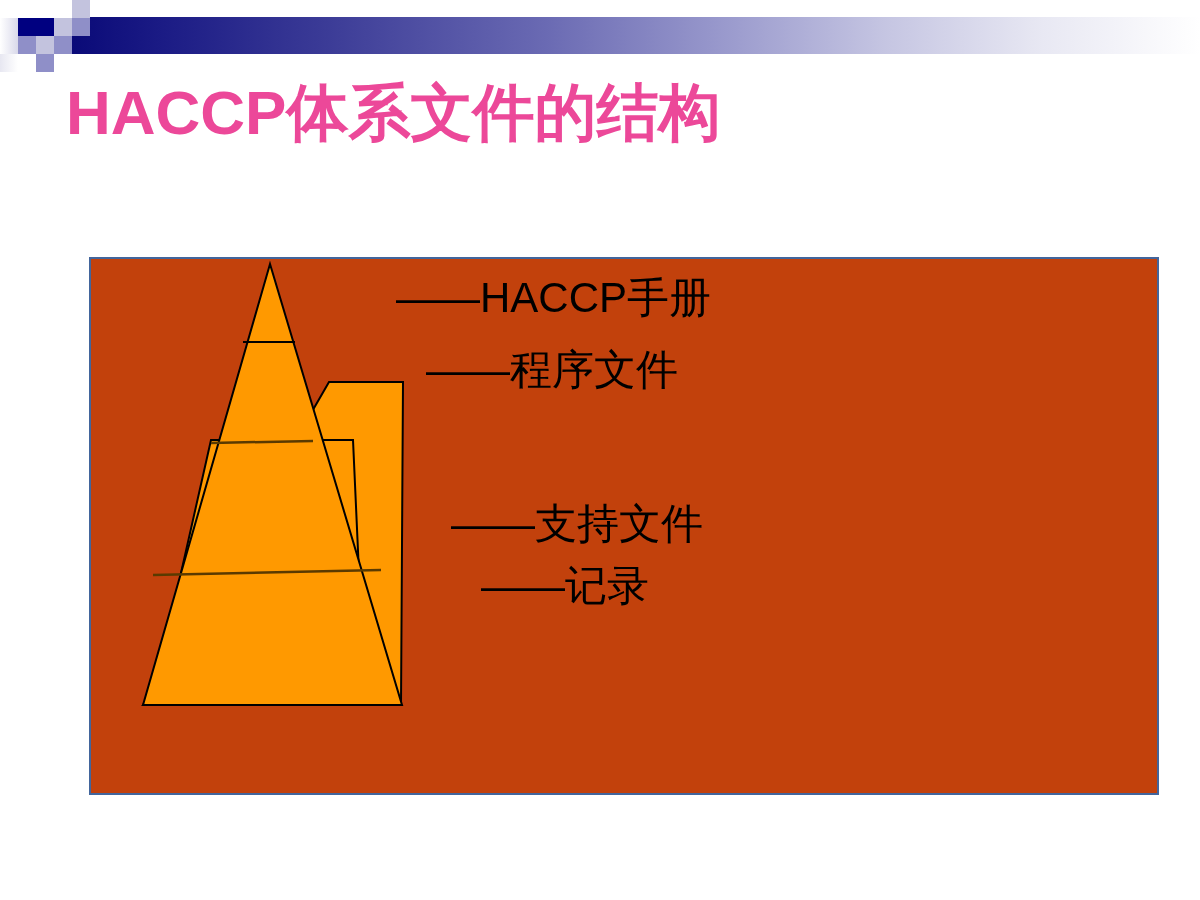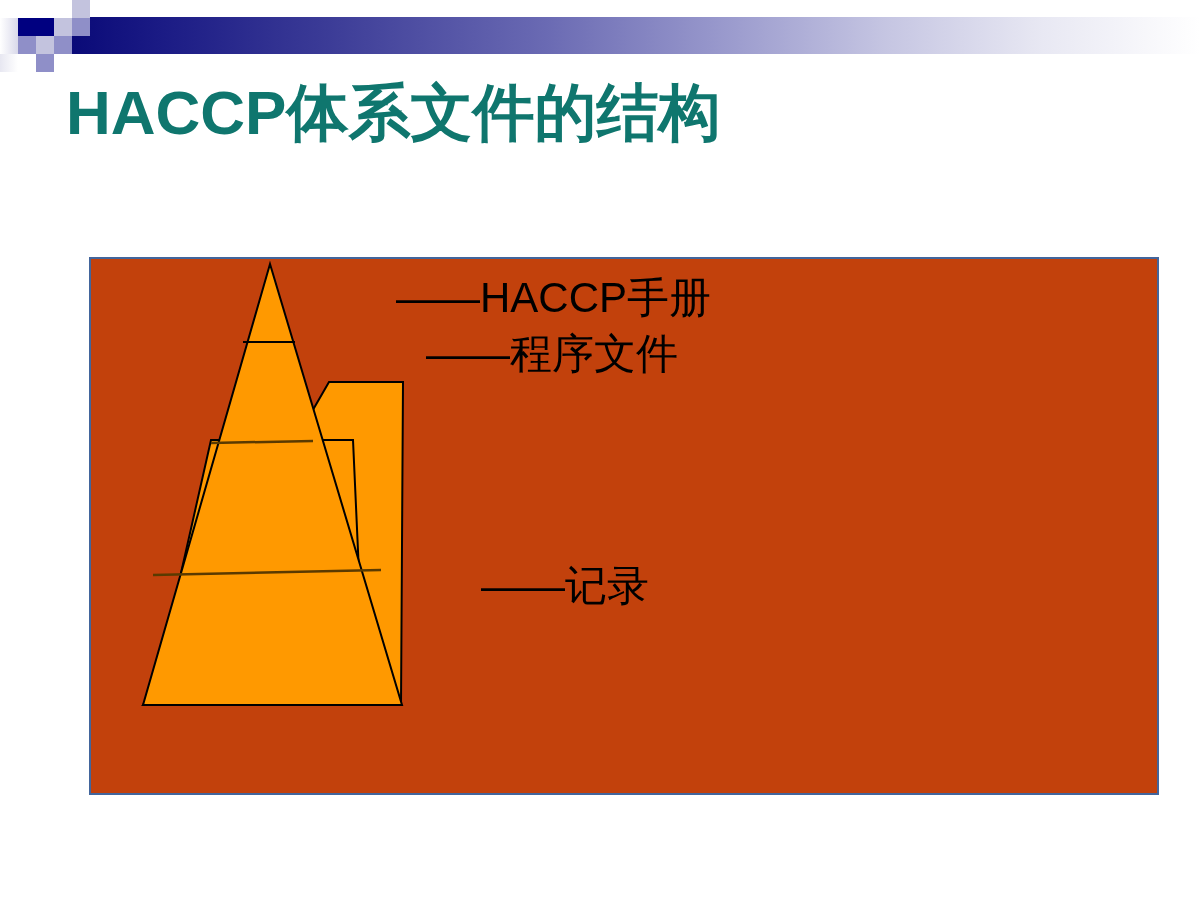"HACCP体系文件的结构" #page-title { color: #0f766e -> #ec4899 }
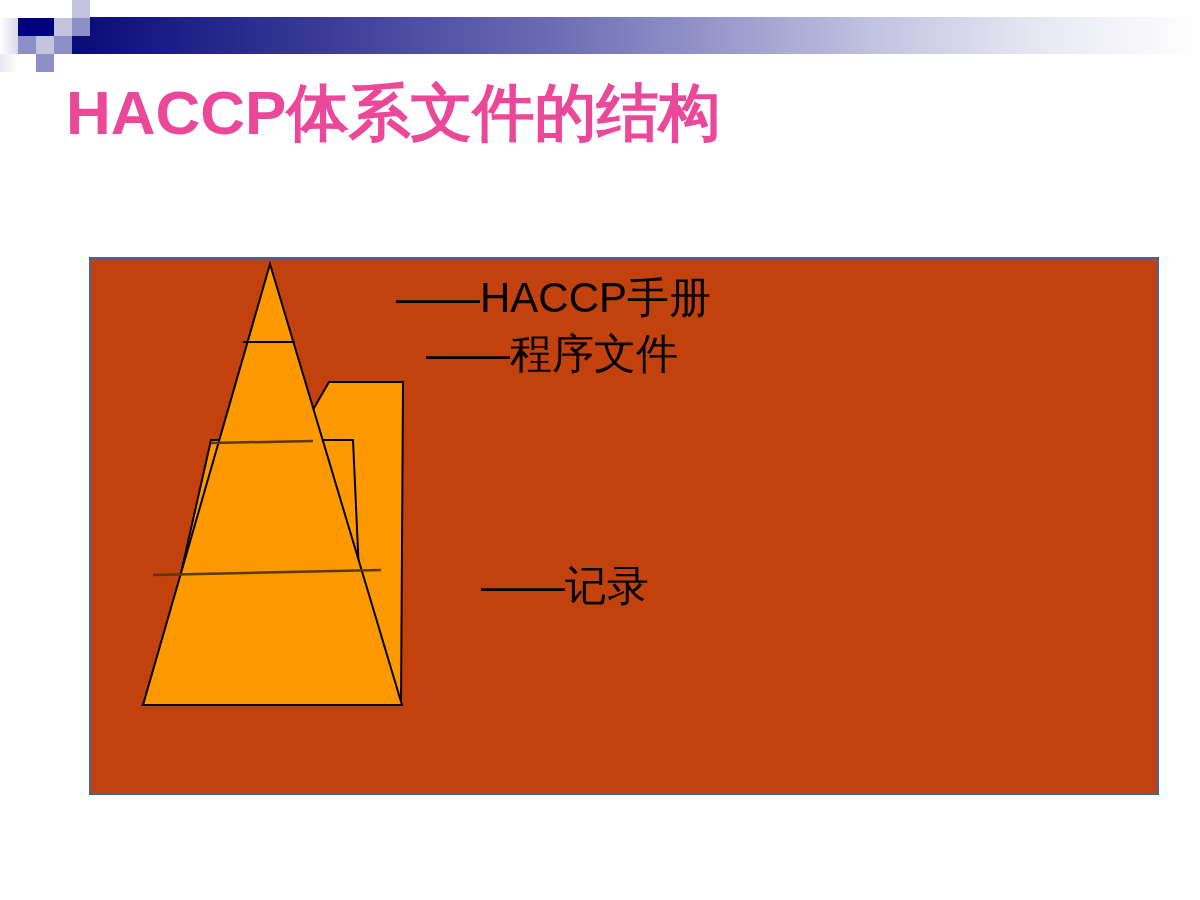"——程序文件" #label-procedure { top: 74px -> 90px }
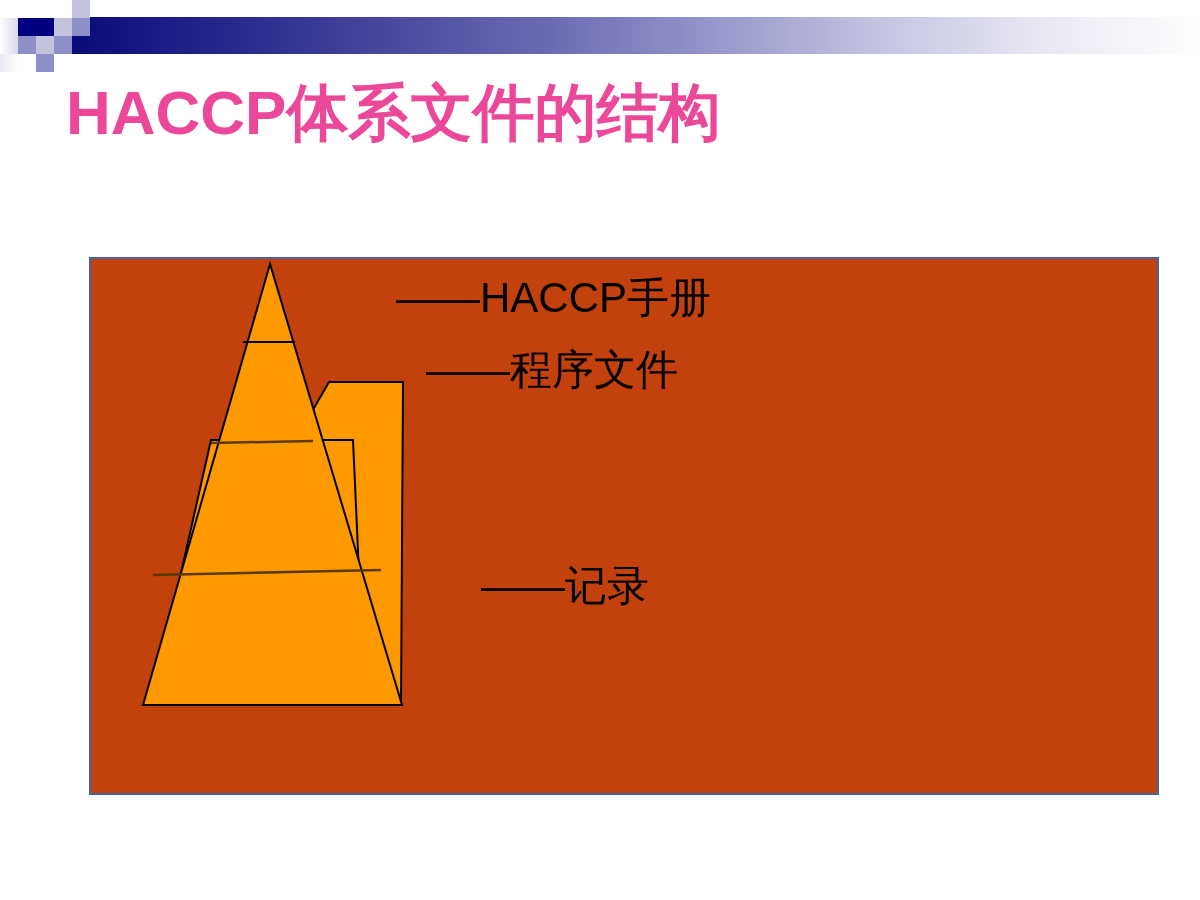"——支持文件" div.label-line { html: none -> <div>——支持文件</div> }
